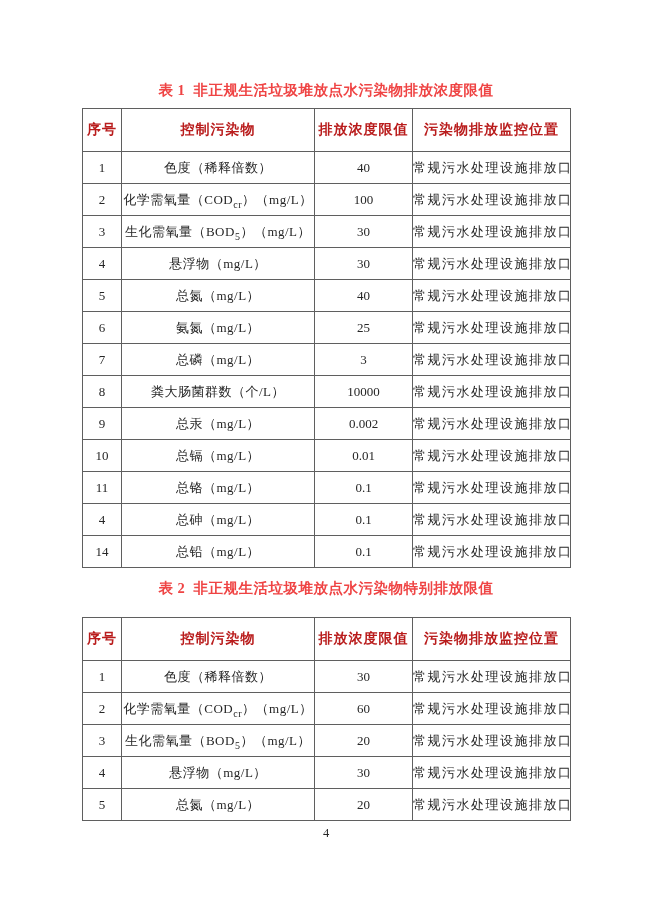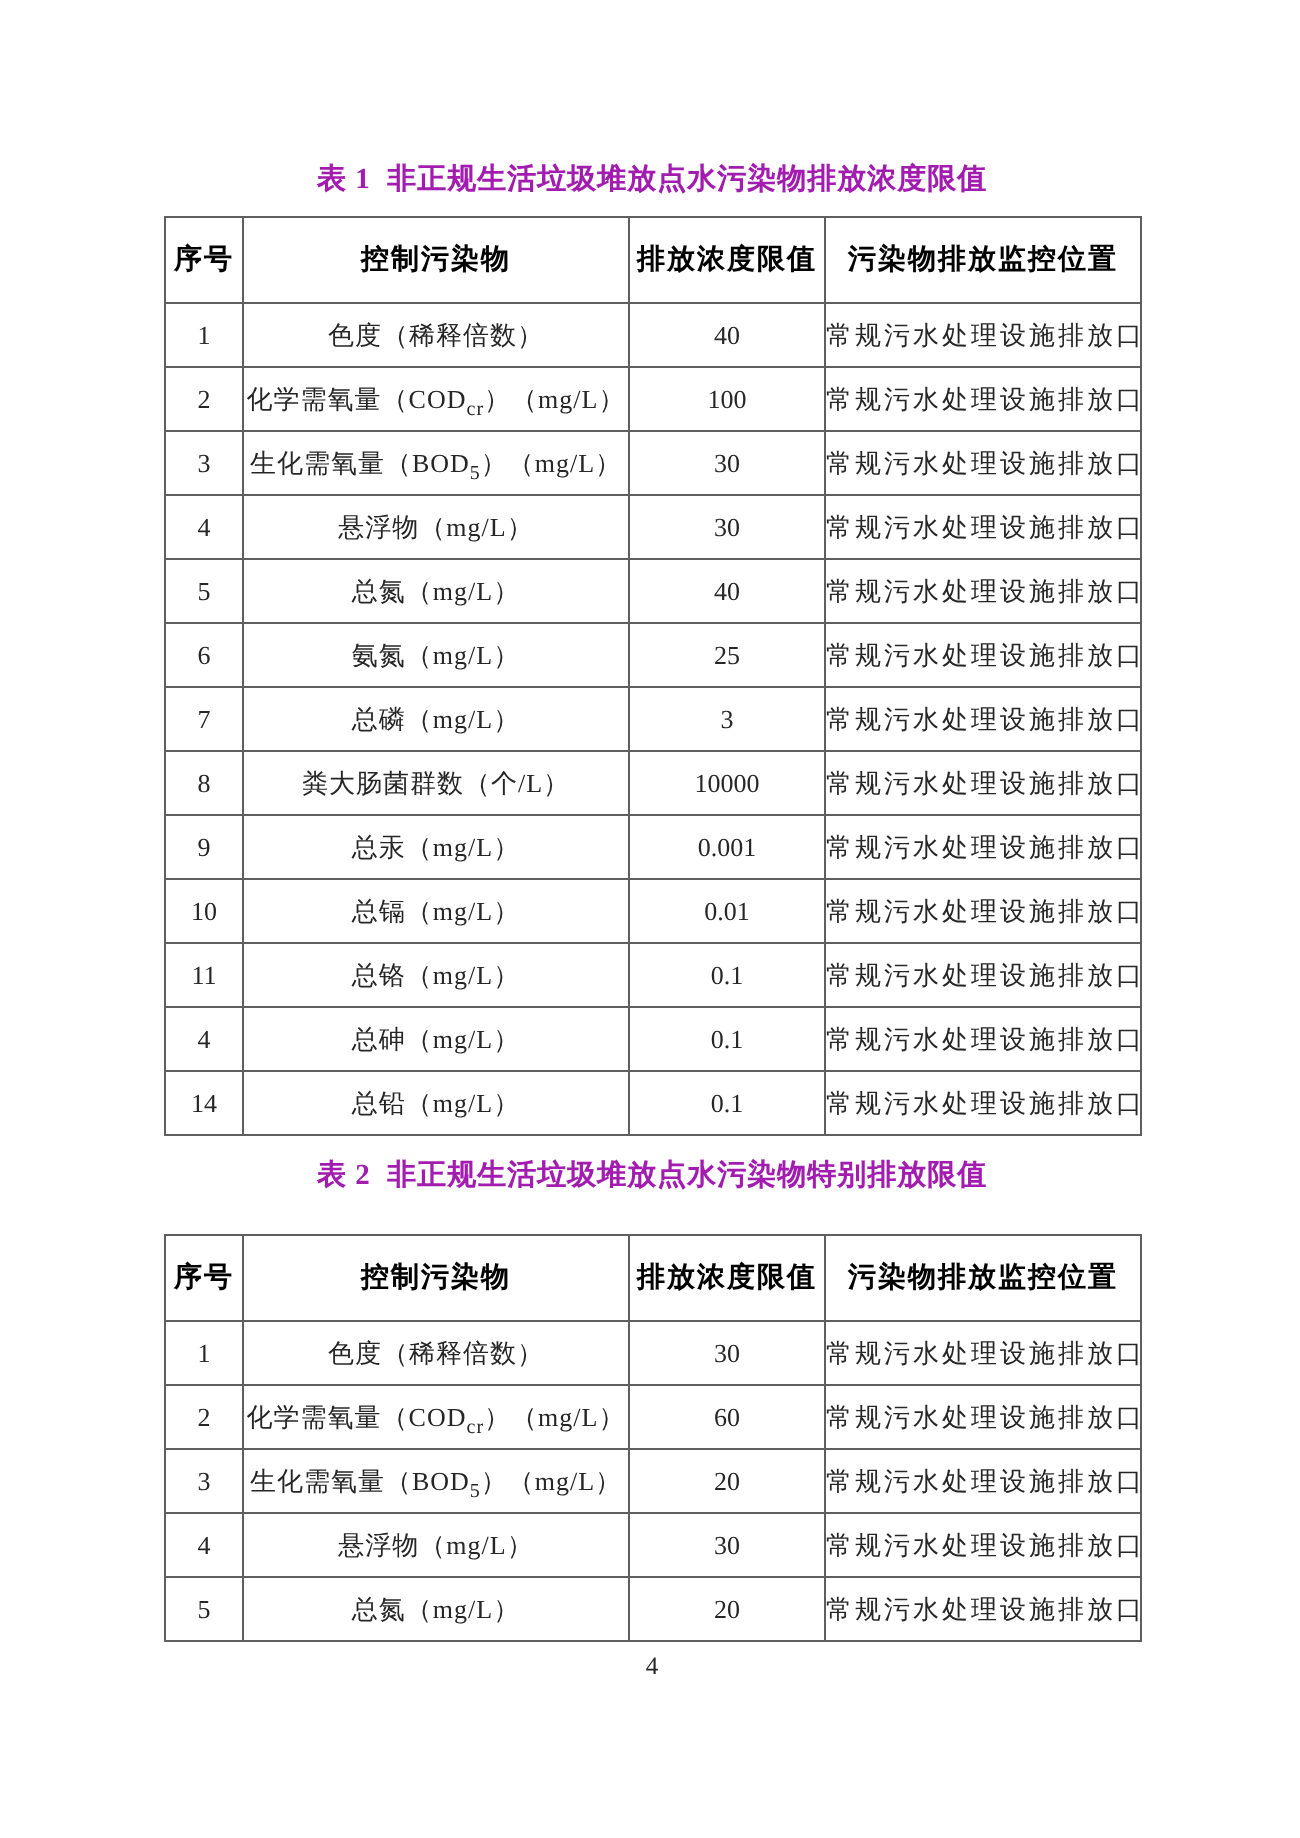"表 1 非正规生活垃圾堆放点水污染物排放浓度限值" .tbl-title { color: #a21caf -> #ef4444 }
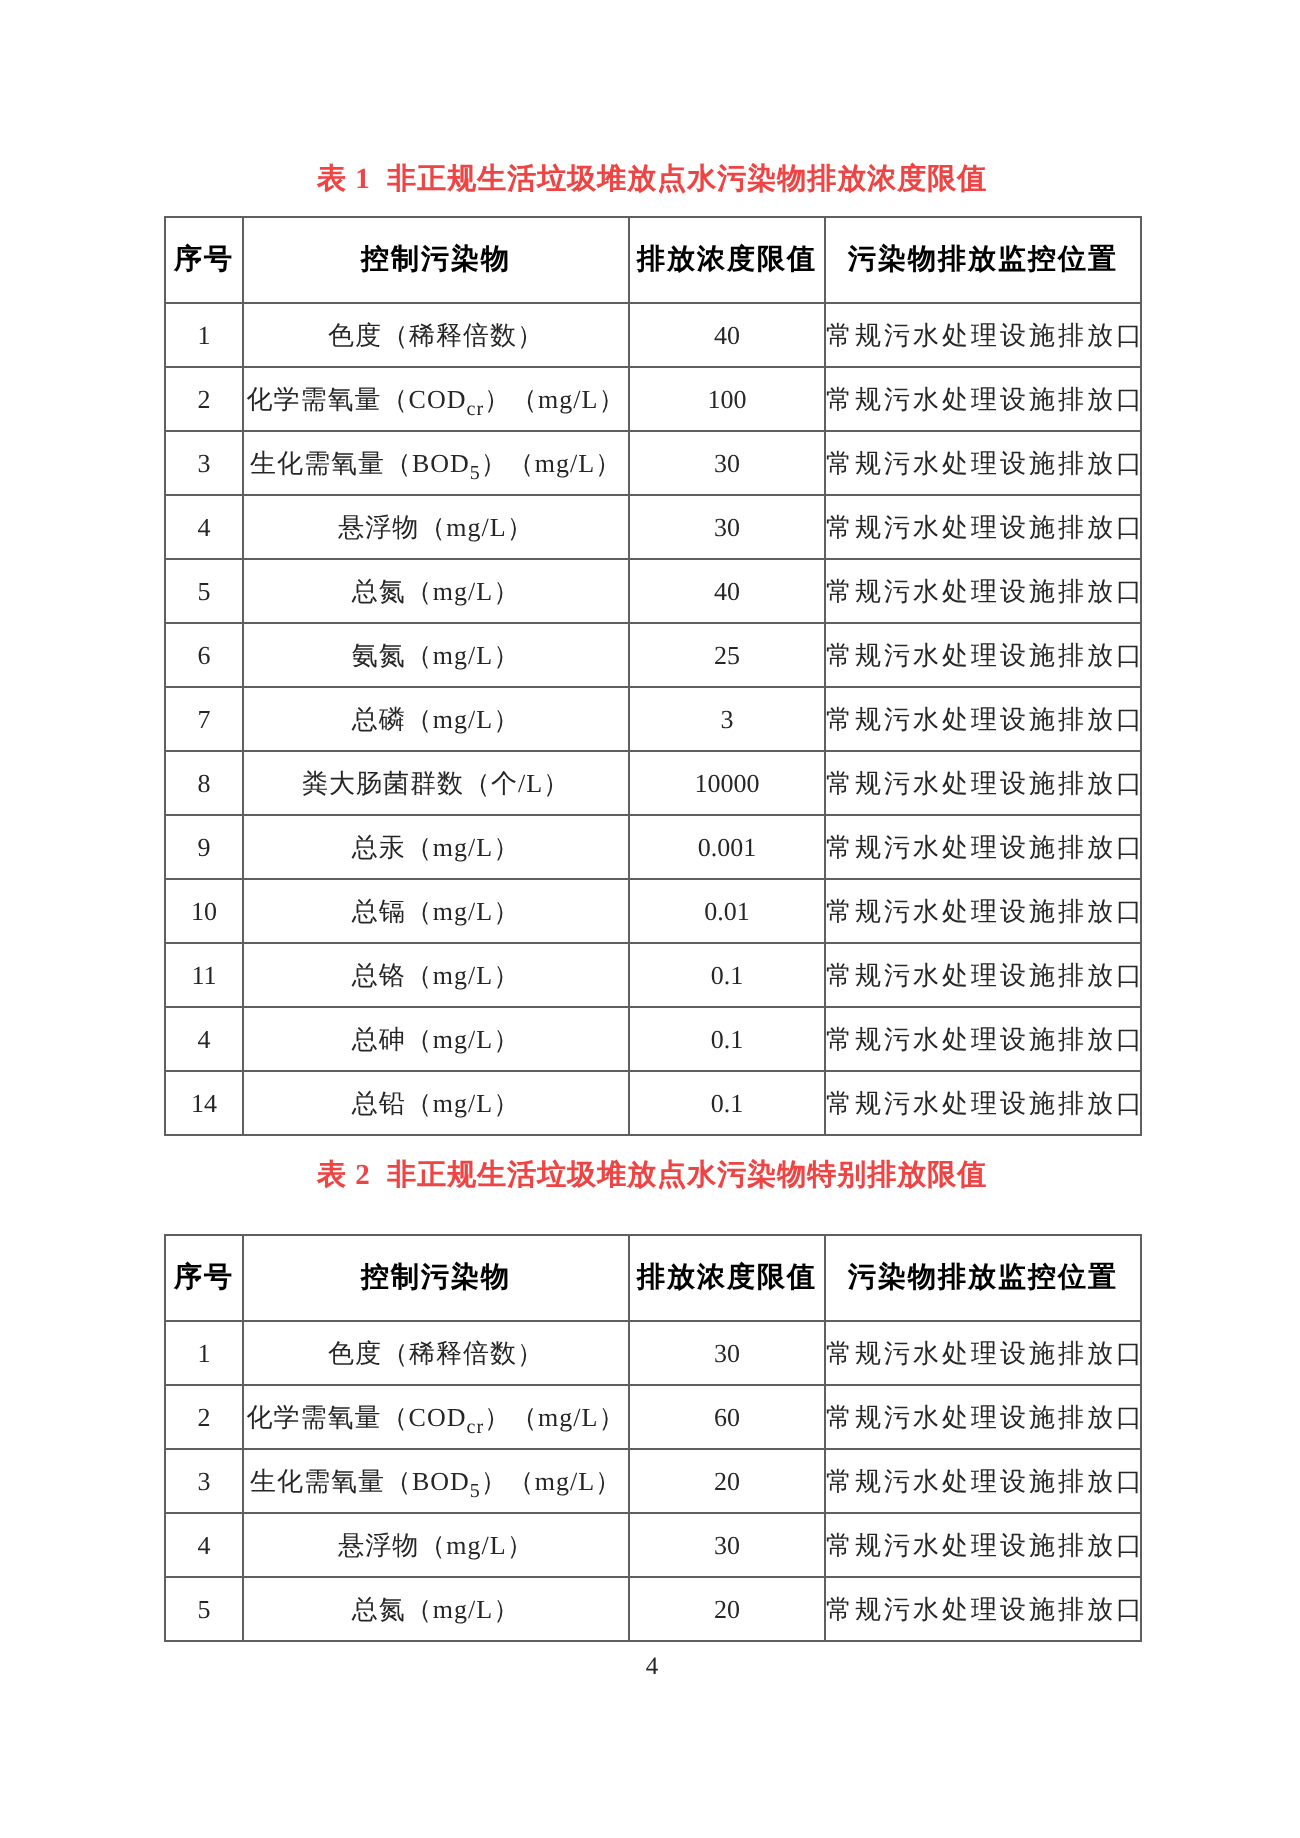"序号" table.limits th { color: #000000 -> #b91c1c }
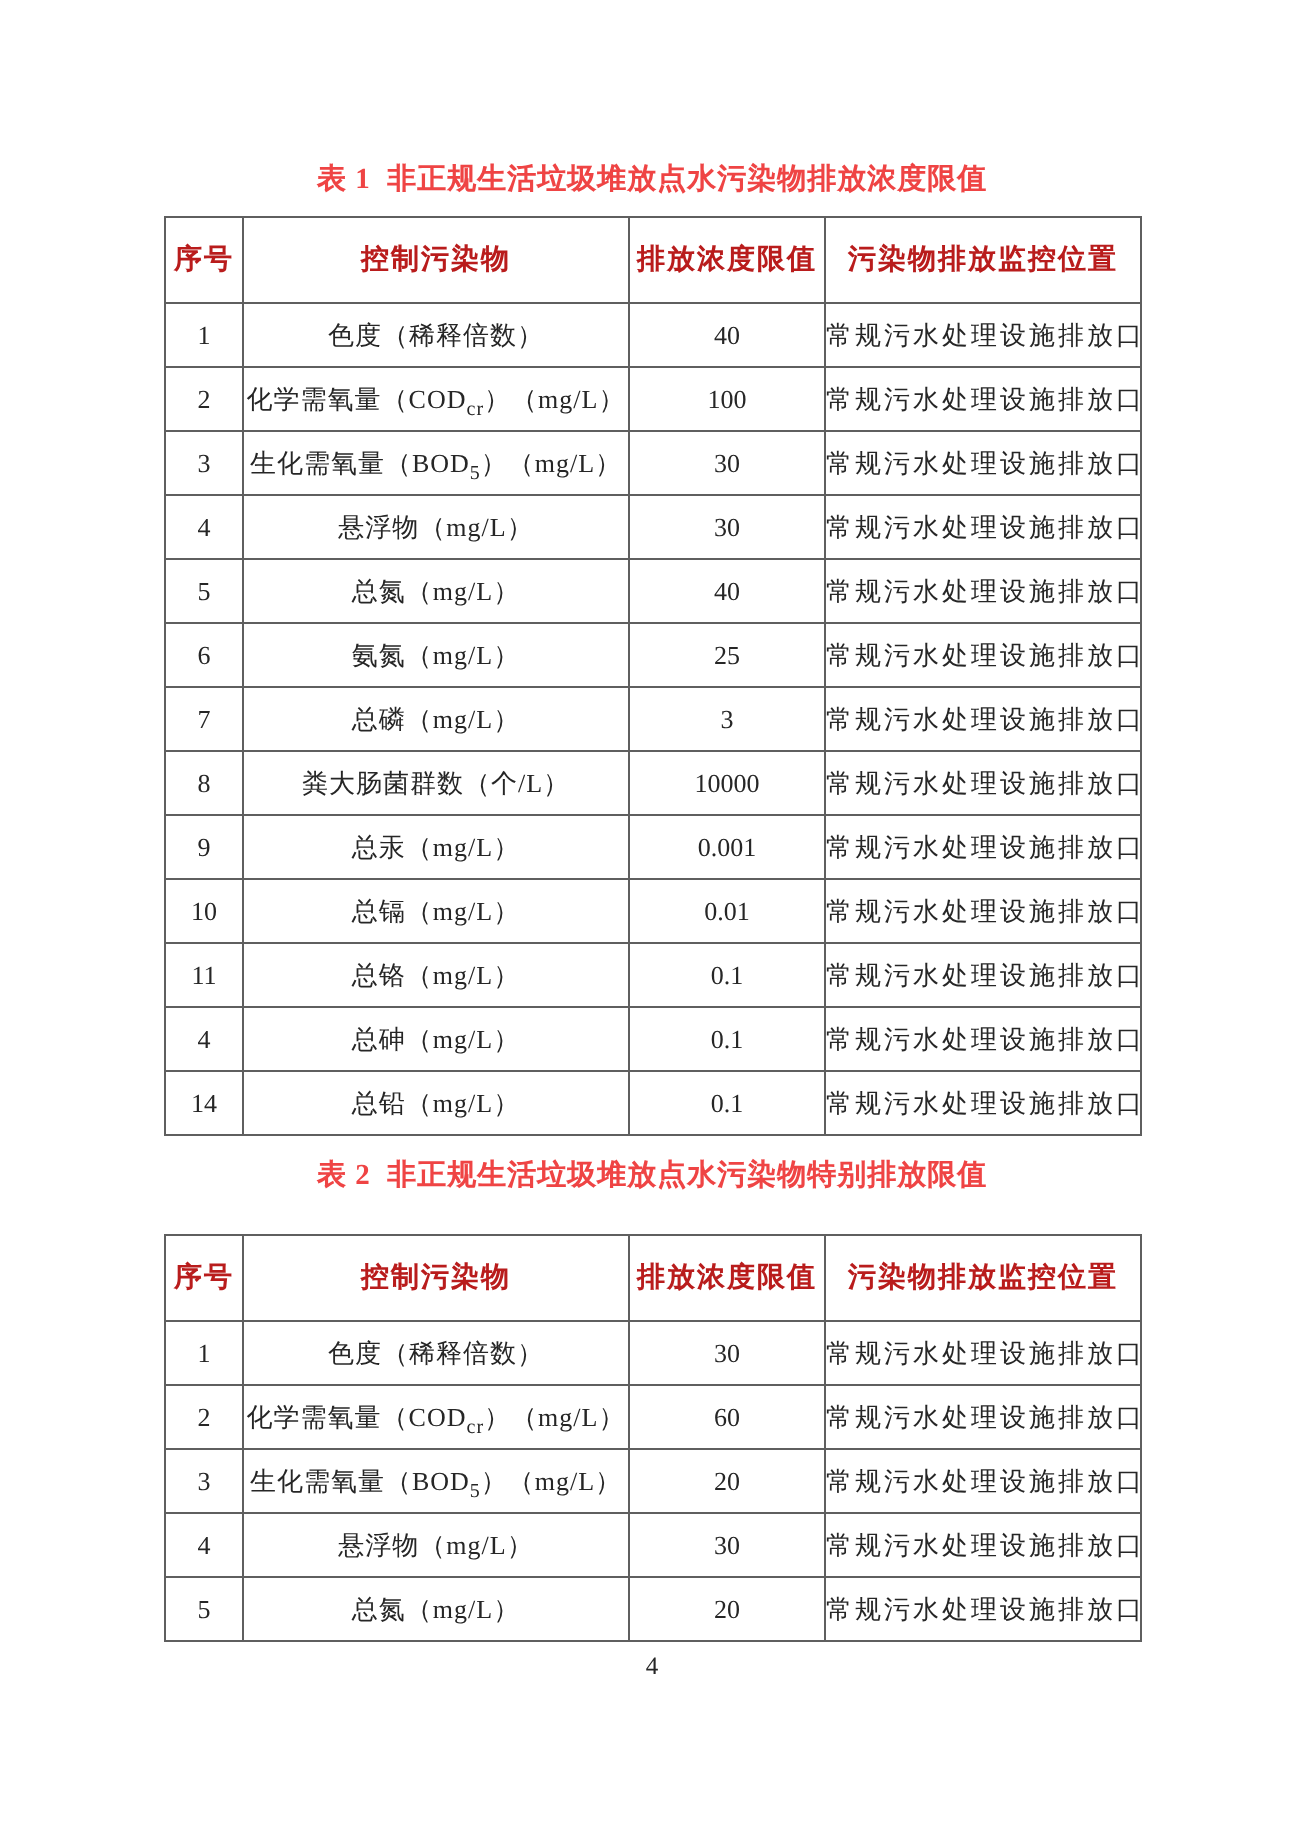"0.001" td.c-lim { text: 0.001 -> 0.002 }
